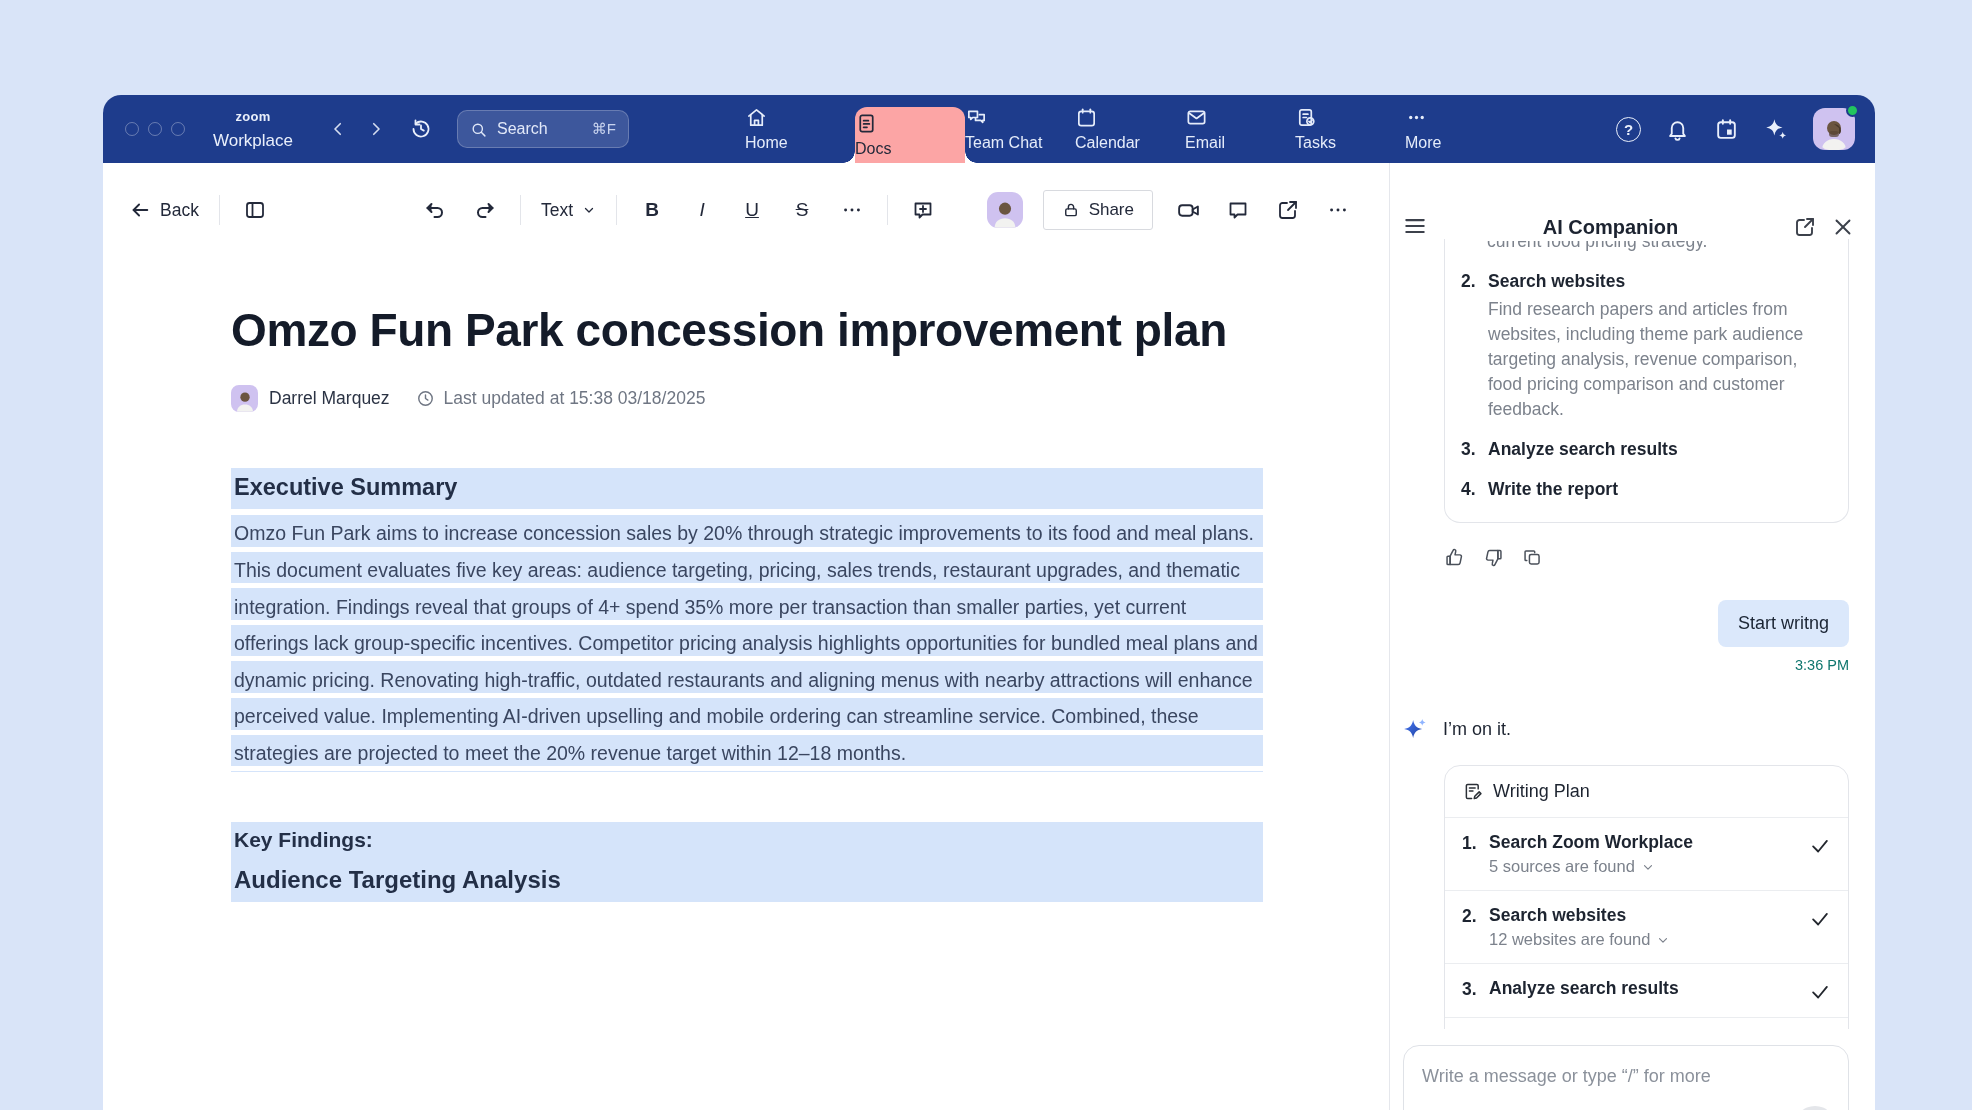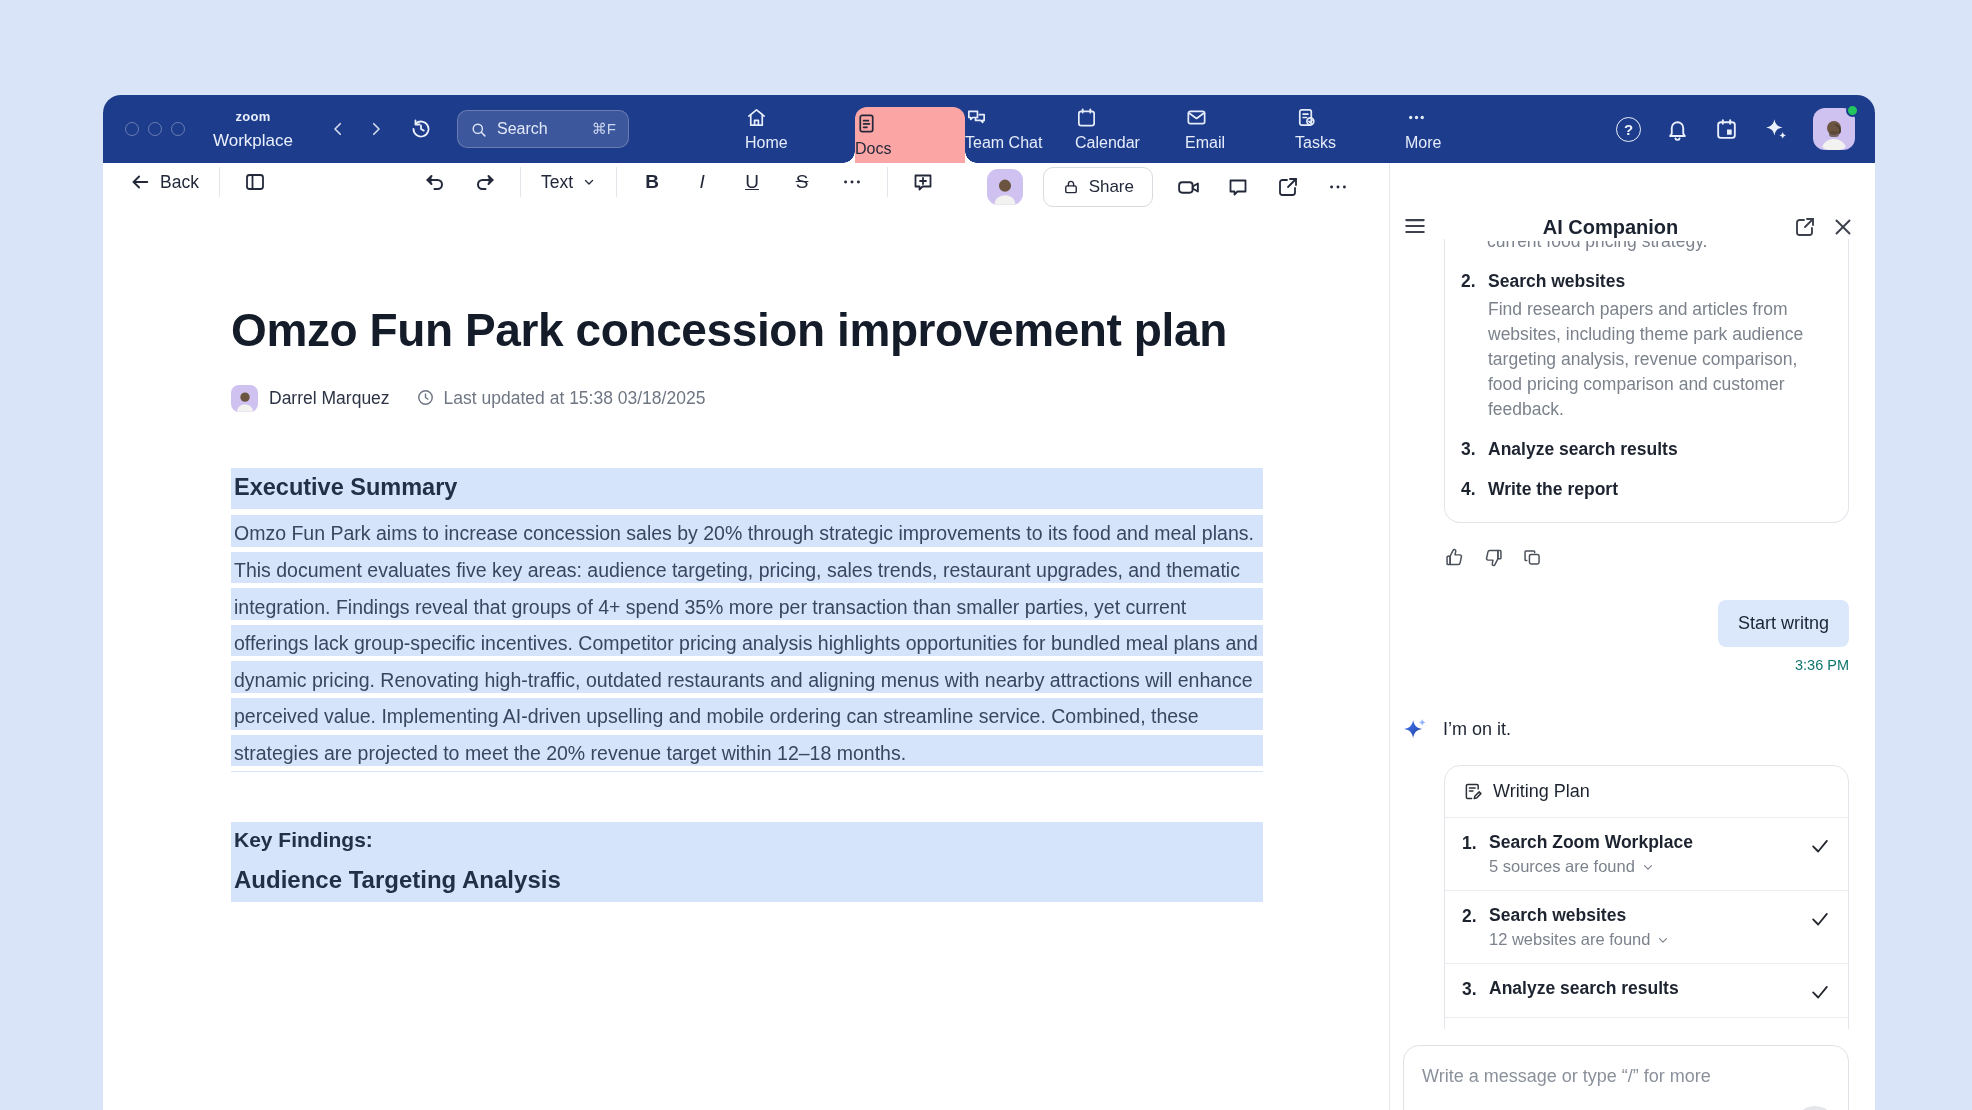"Back" .toolbar { align-items: flex-start -> center }
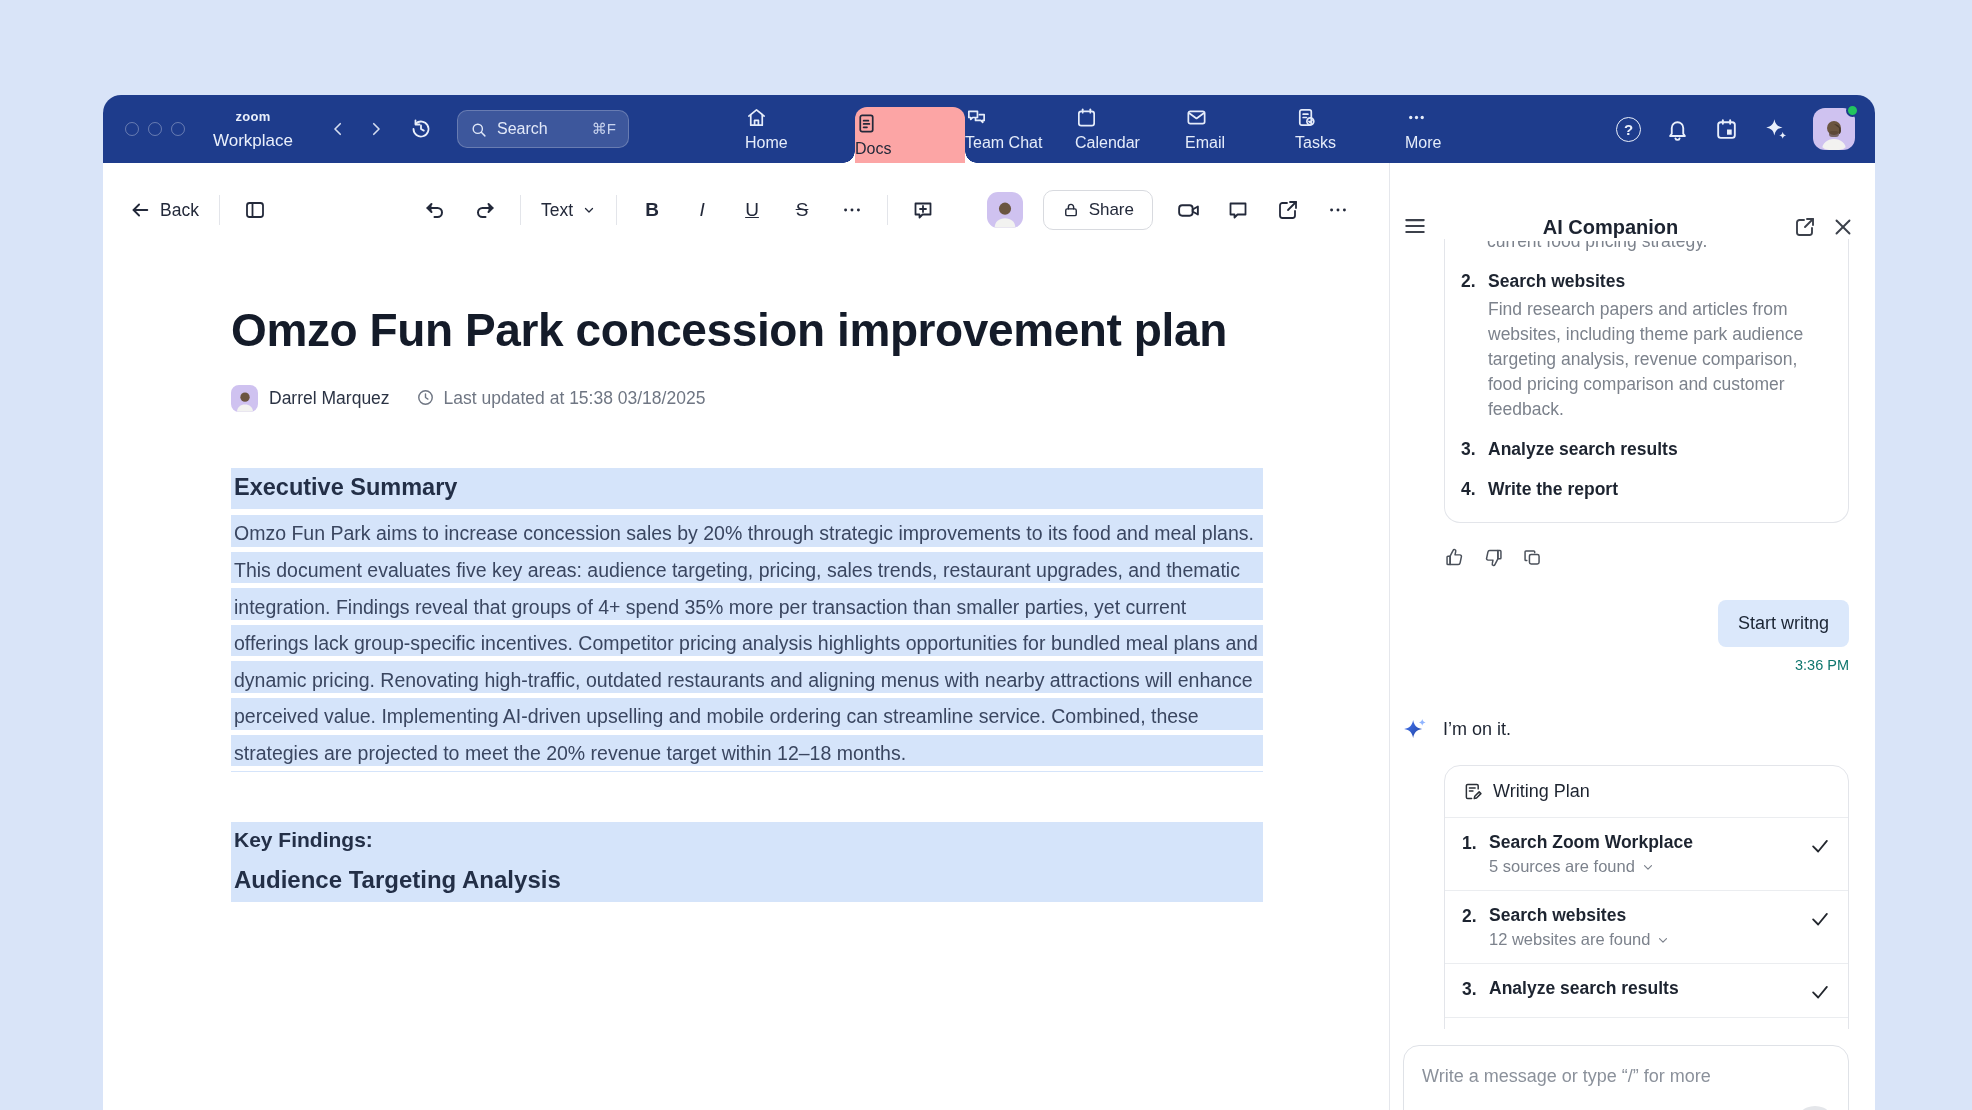"Share" .share-btn { border-radius: 10px -> 3px }
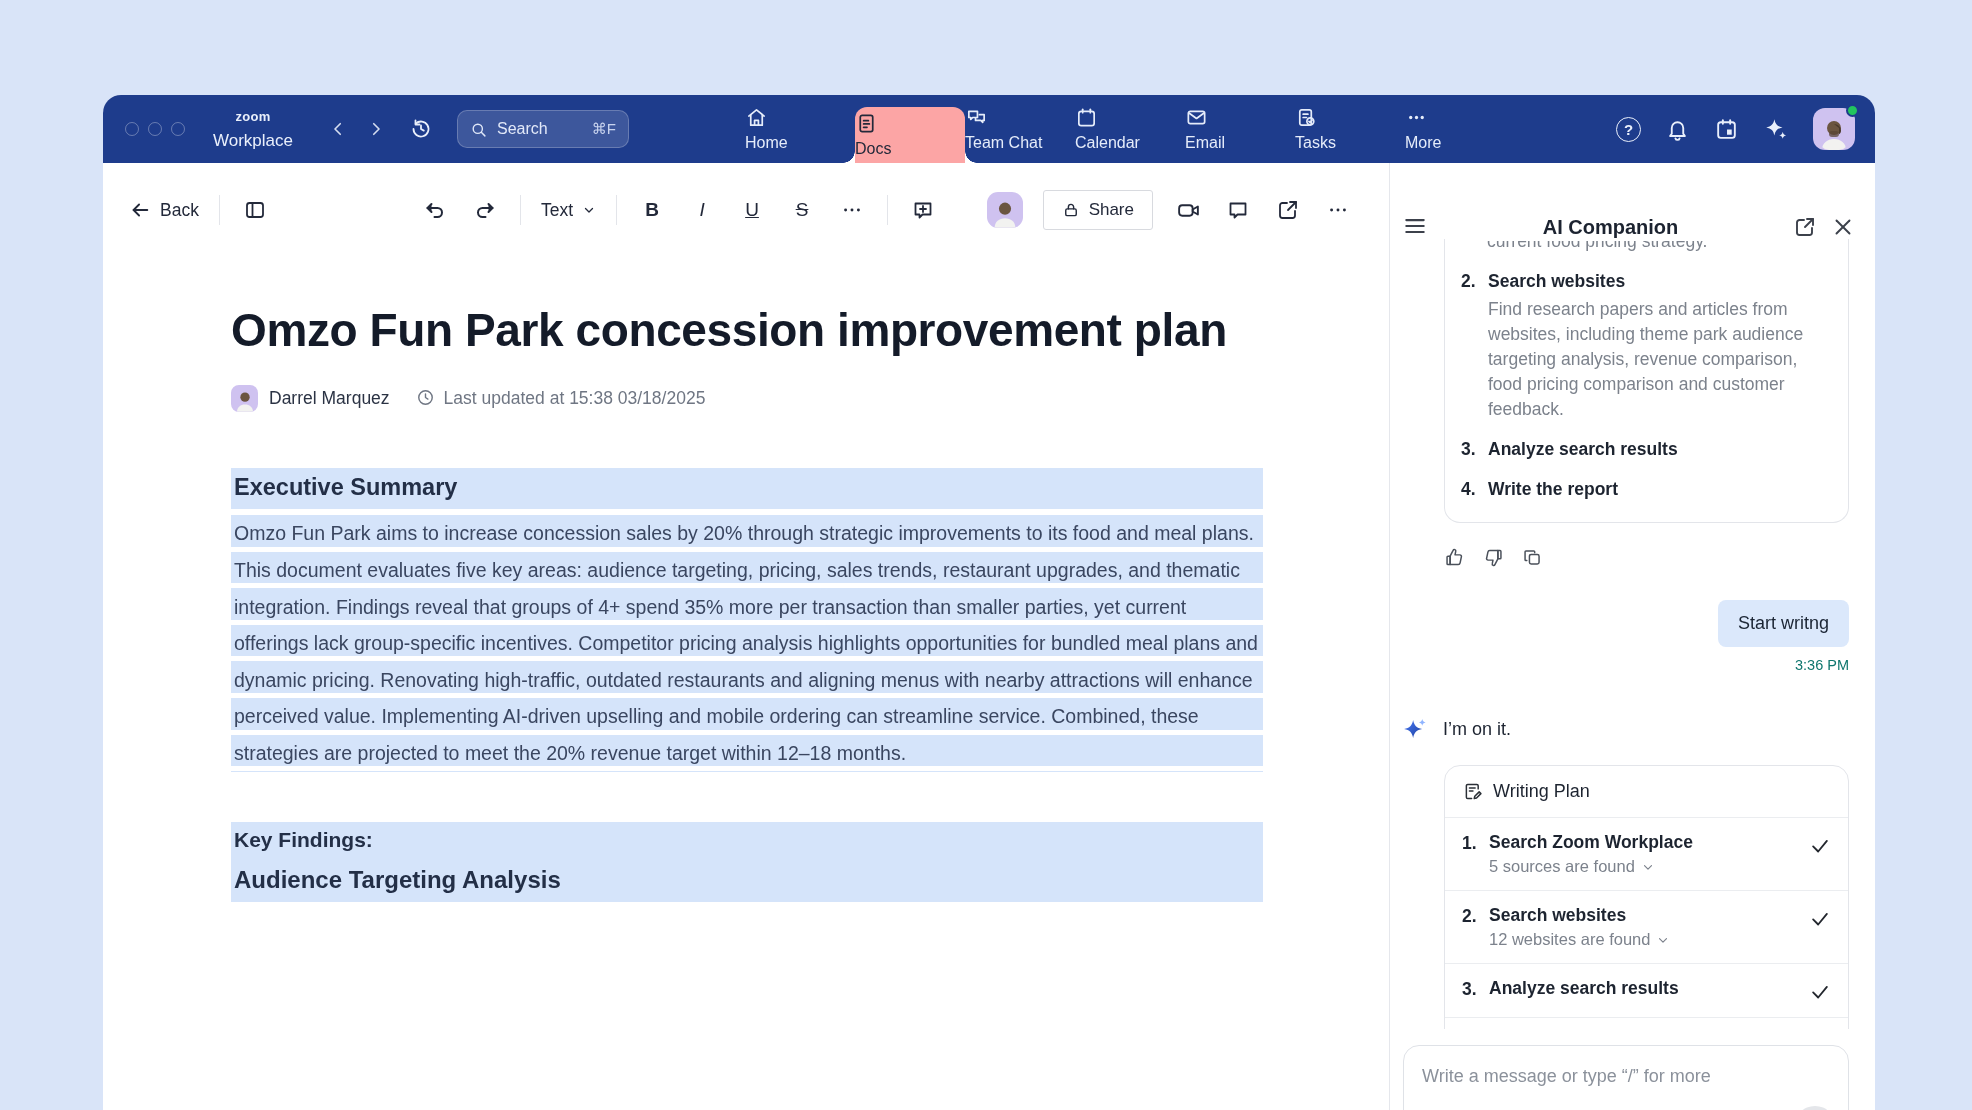"Last updated at 15:38 03/18/2025" .meta-upd { align-items: flex-start -> center }
